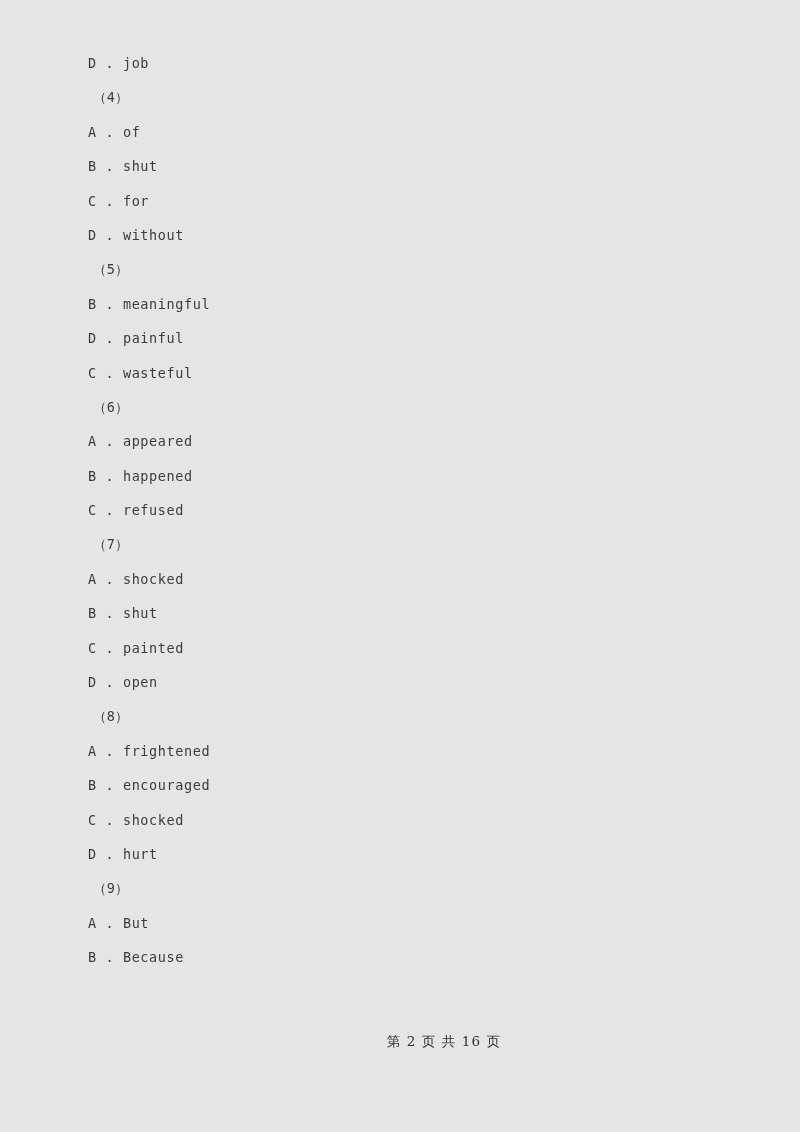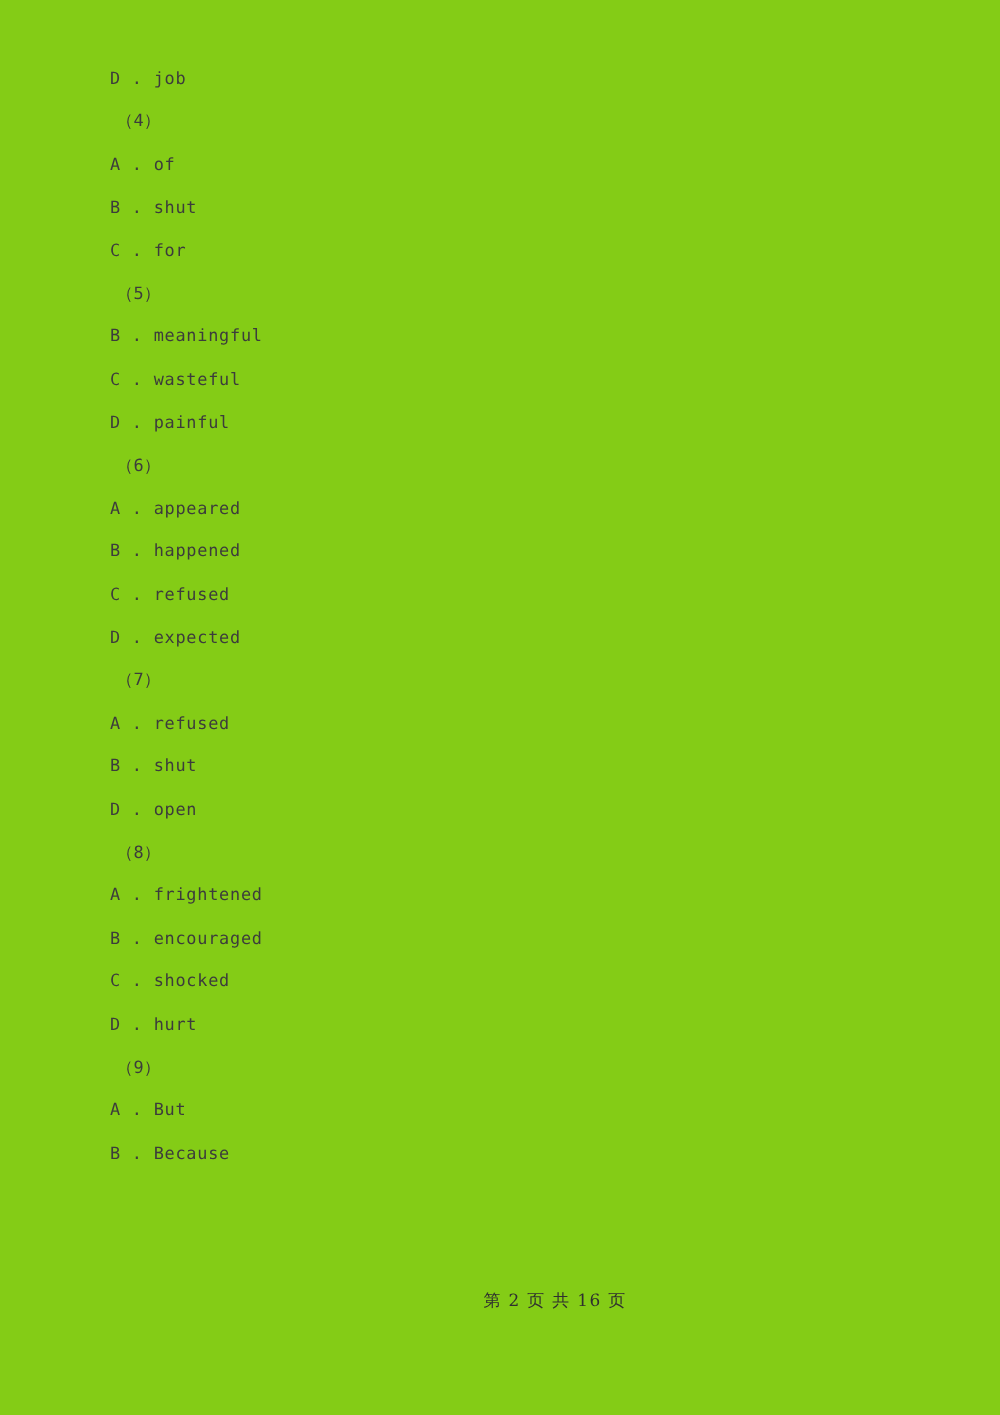"D . job" #page { background: #84cc16 -> #e5e5e5 }
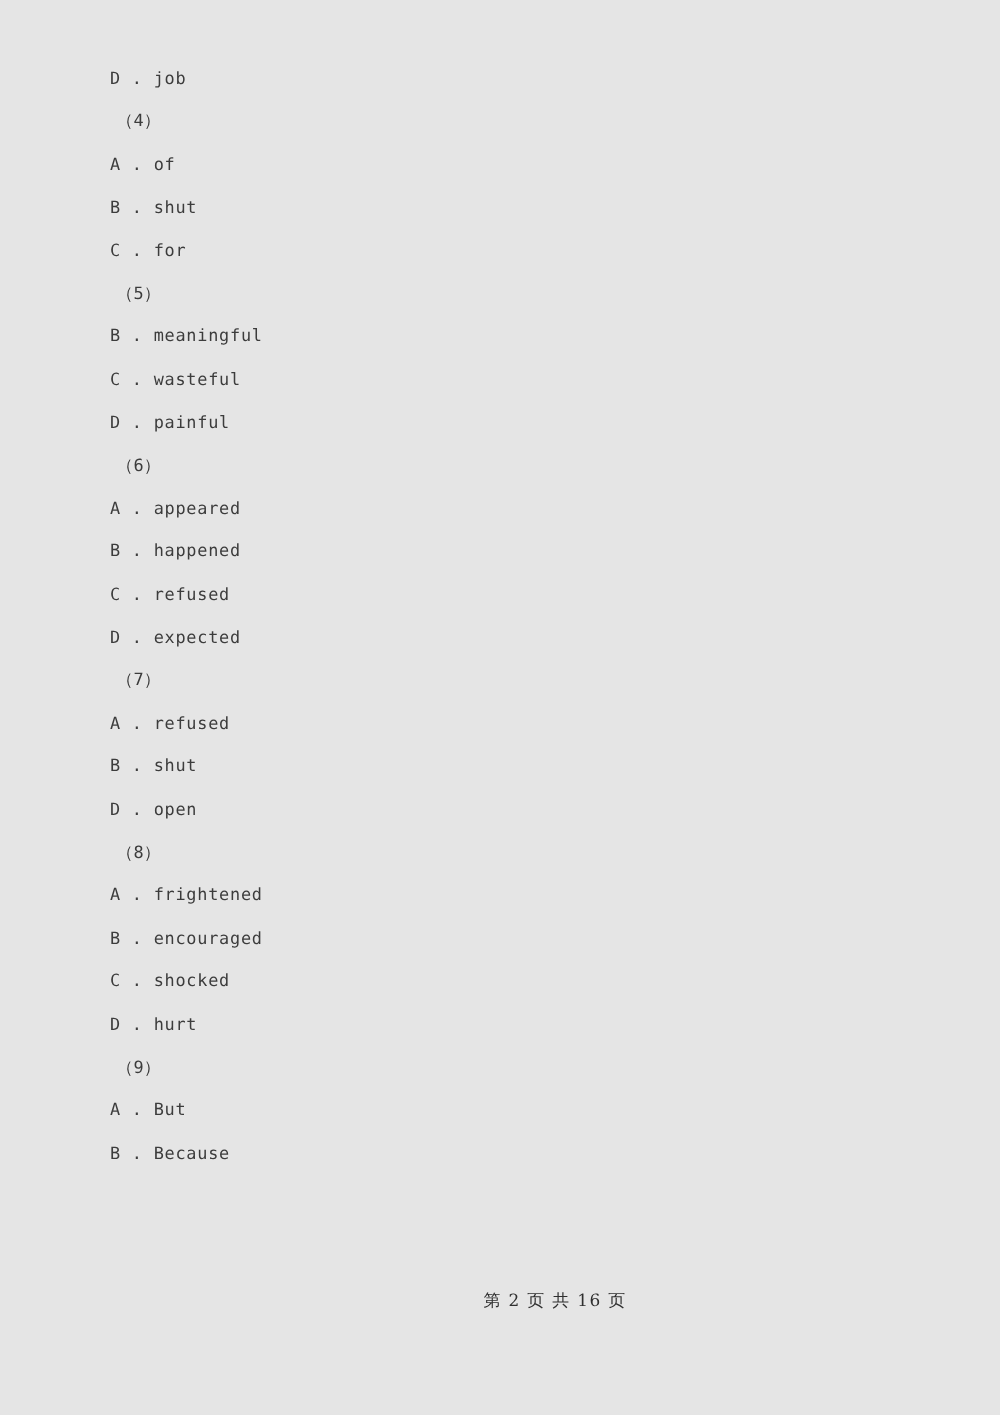"D . without" div.line { html: none -> <div>D . without</div> }
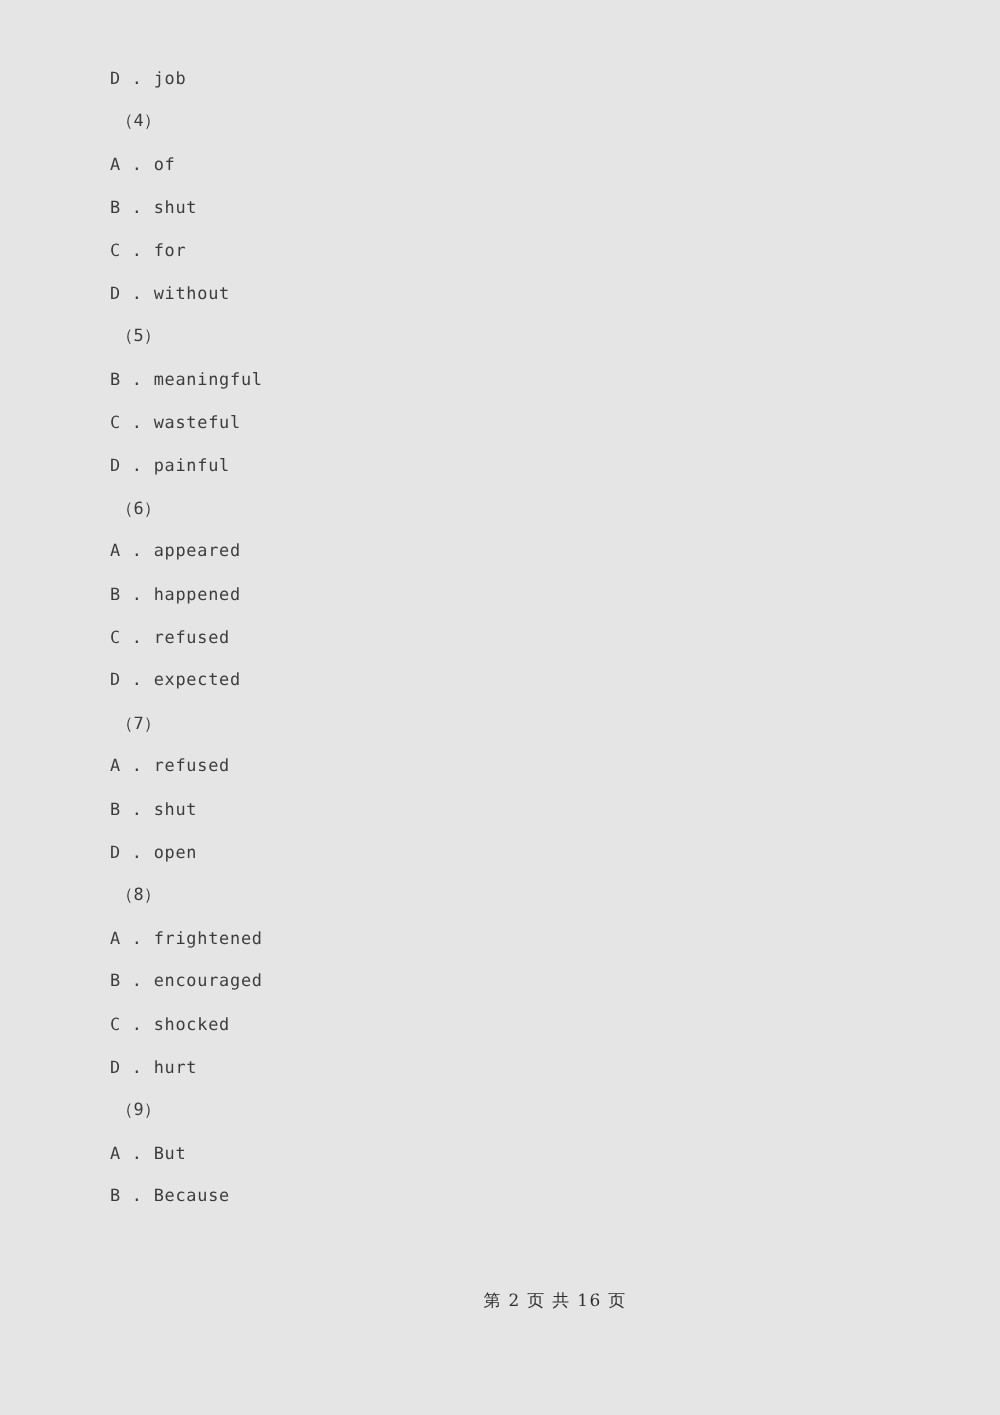"C . wasteful" div.line { order: before "D . painful" -> after "D . painful" }
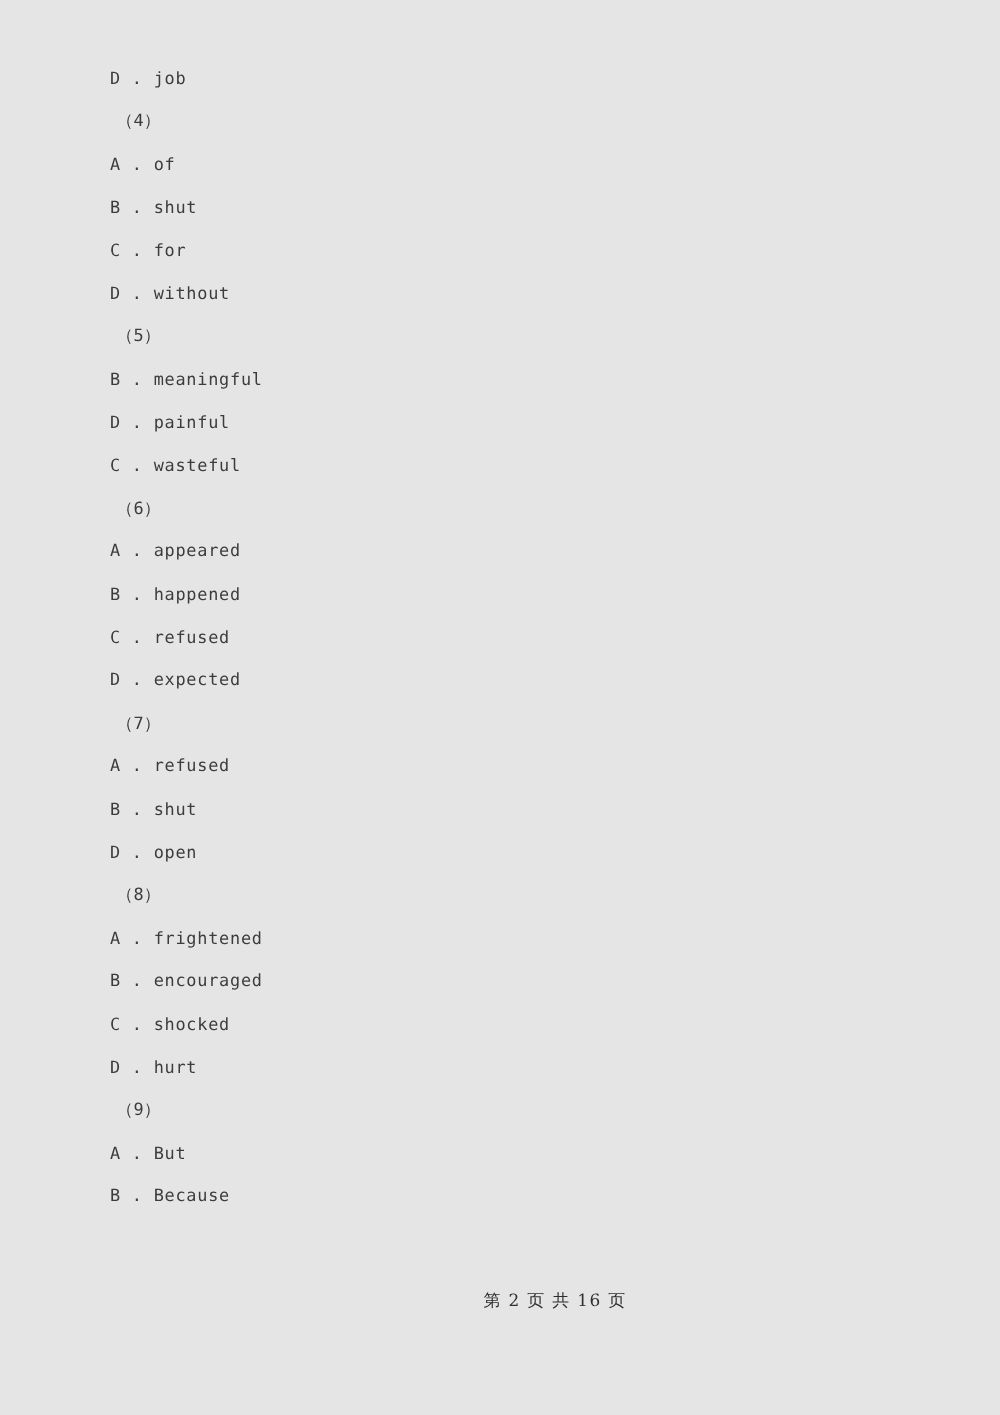"D . expected" div.line { html: <div>D . expected</div> -> none }
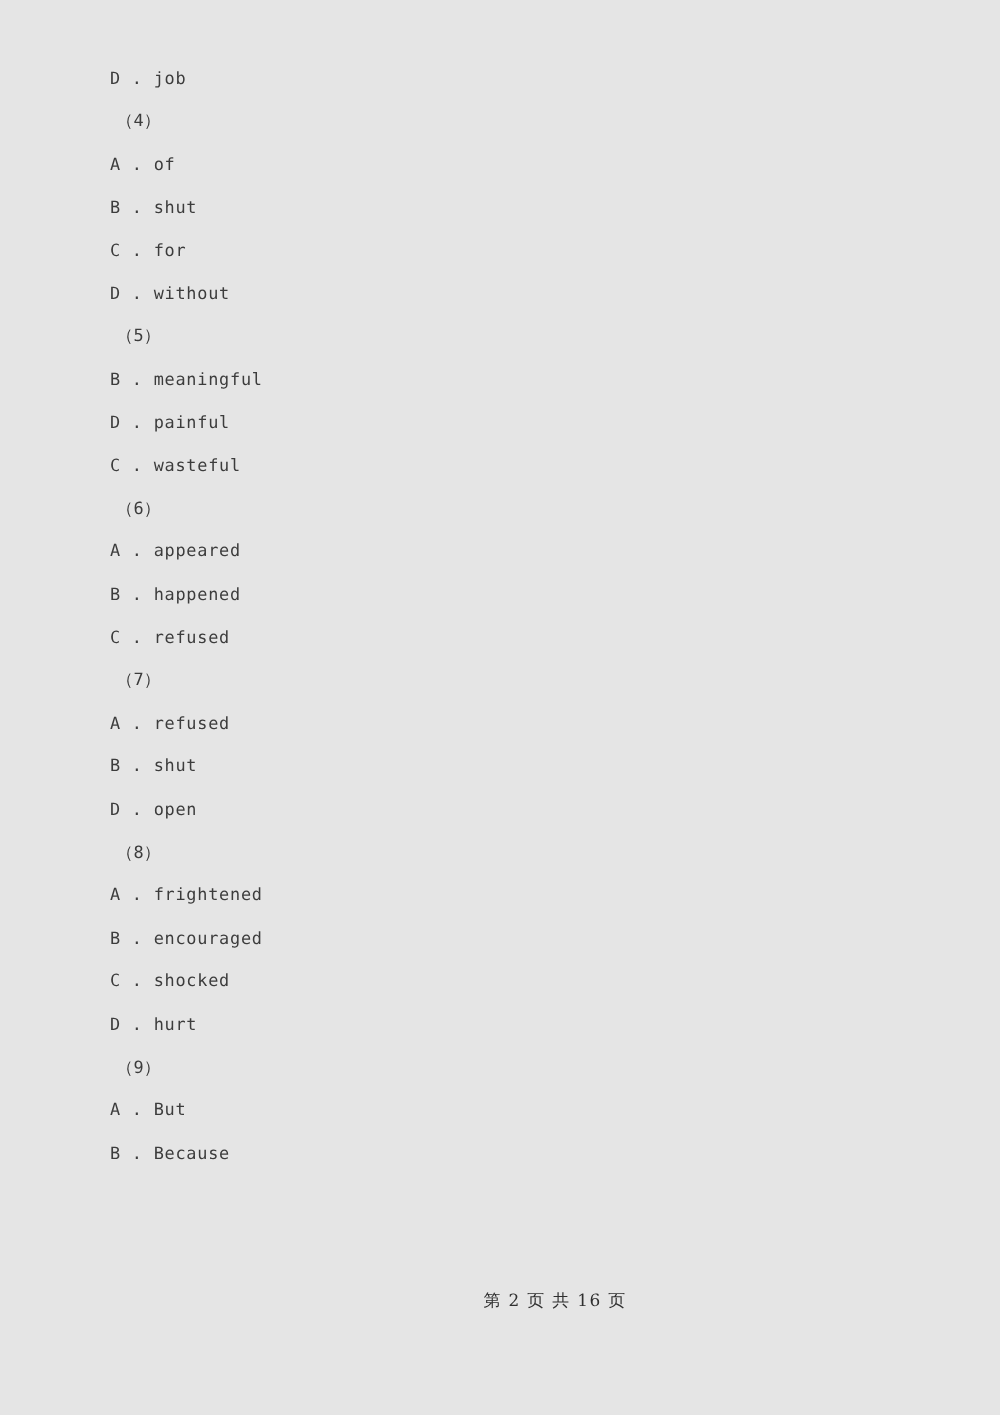"A . refused" div.line { text: refused -> shocked }
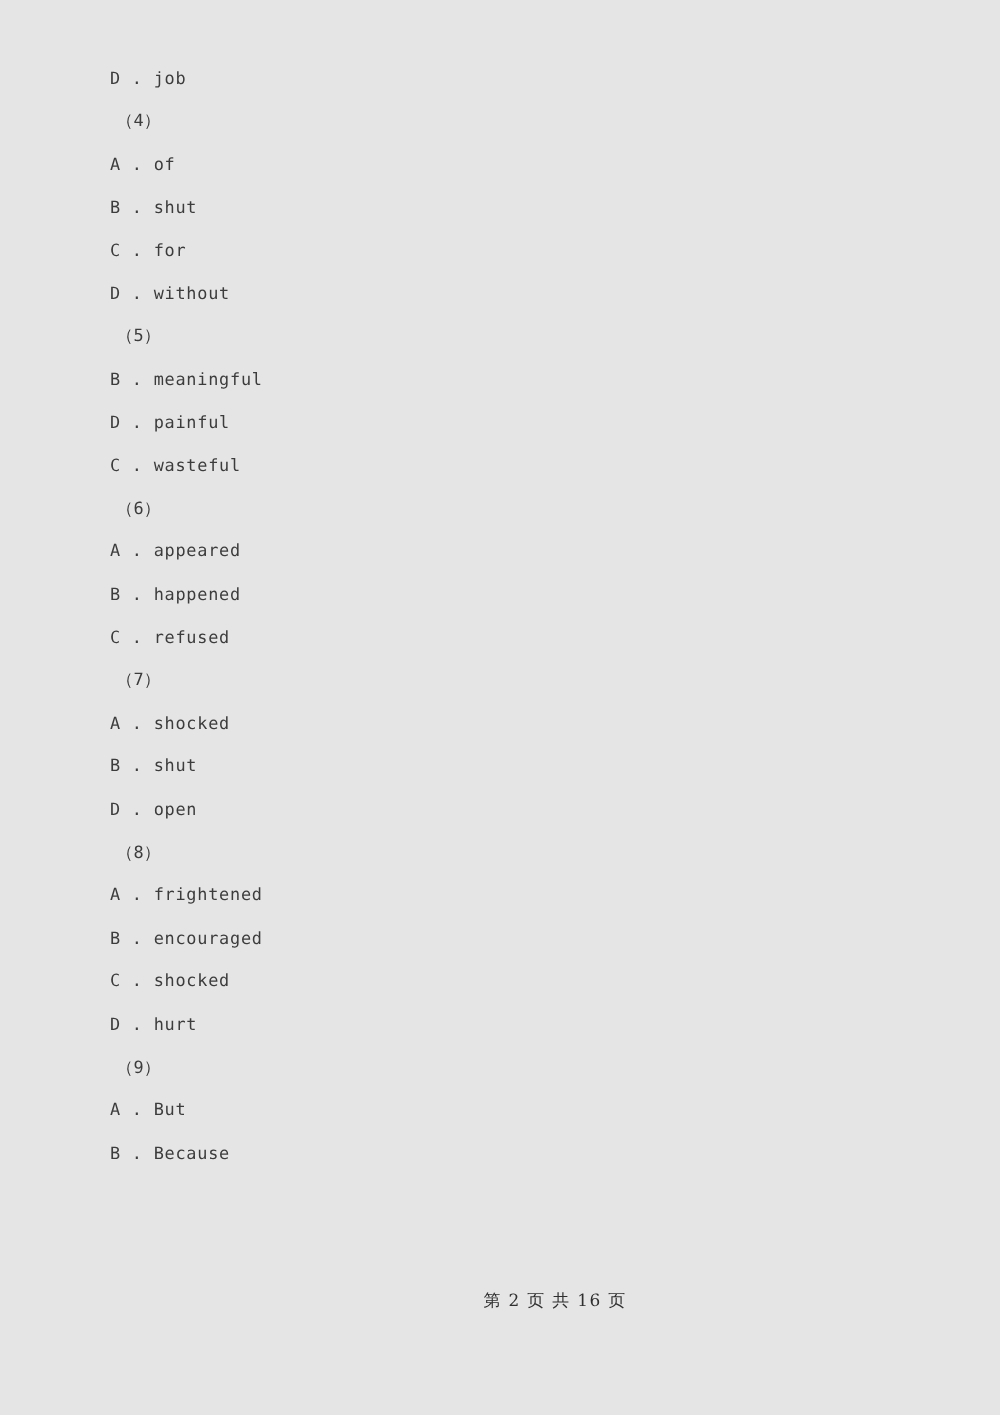"C . painted" div.line { html: none -> <div>C . painted</div> }
